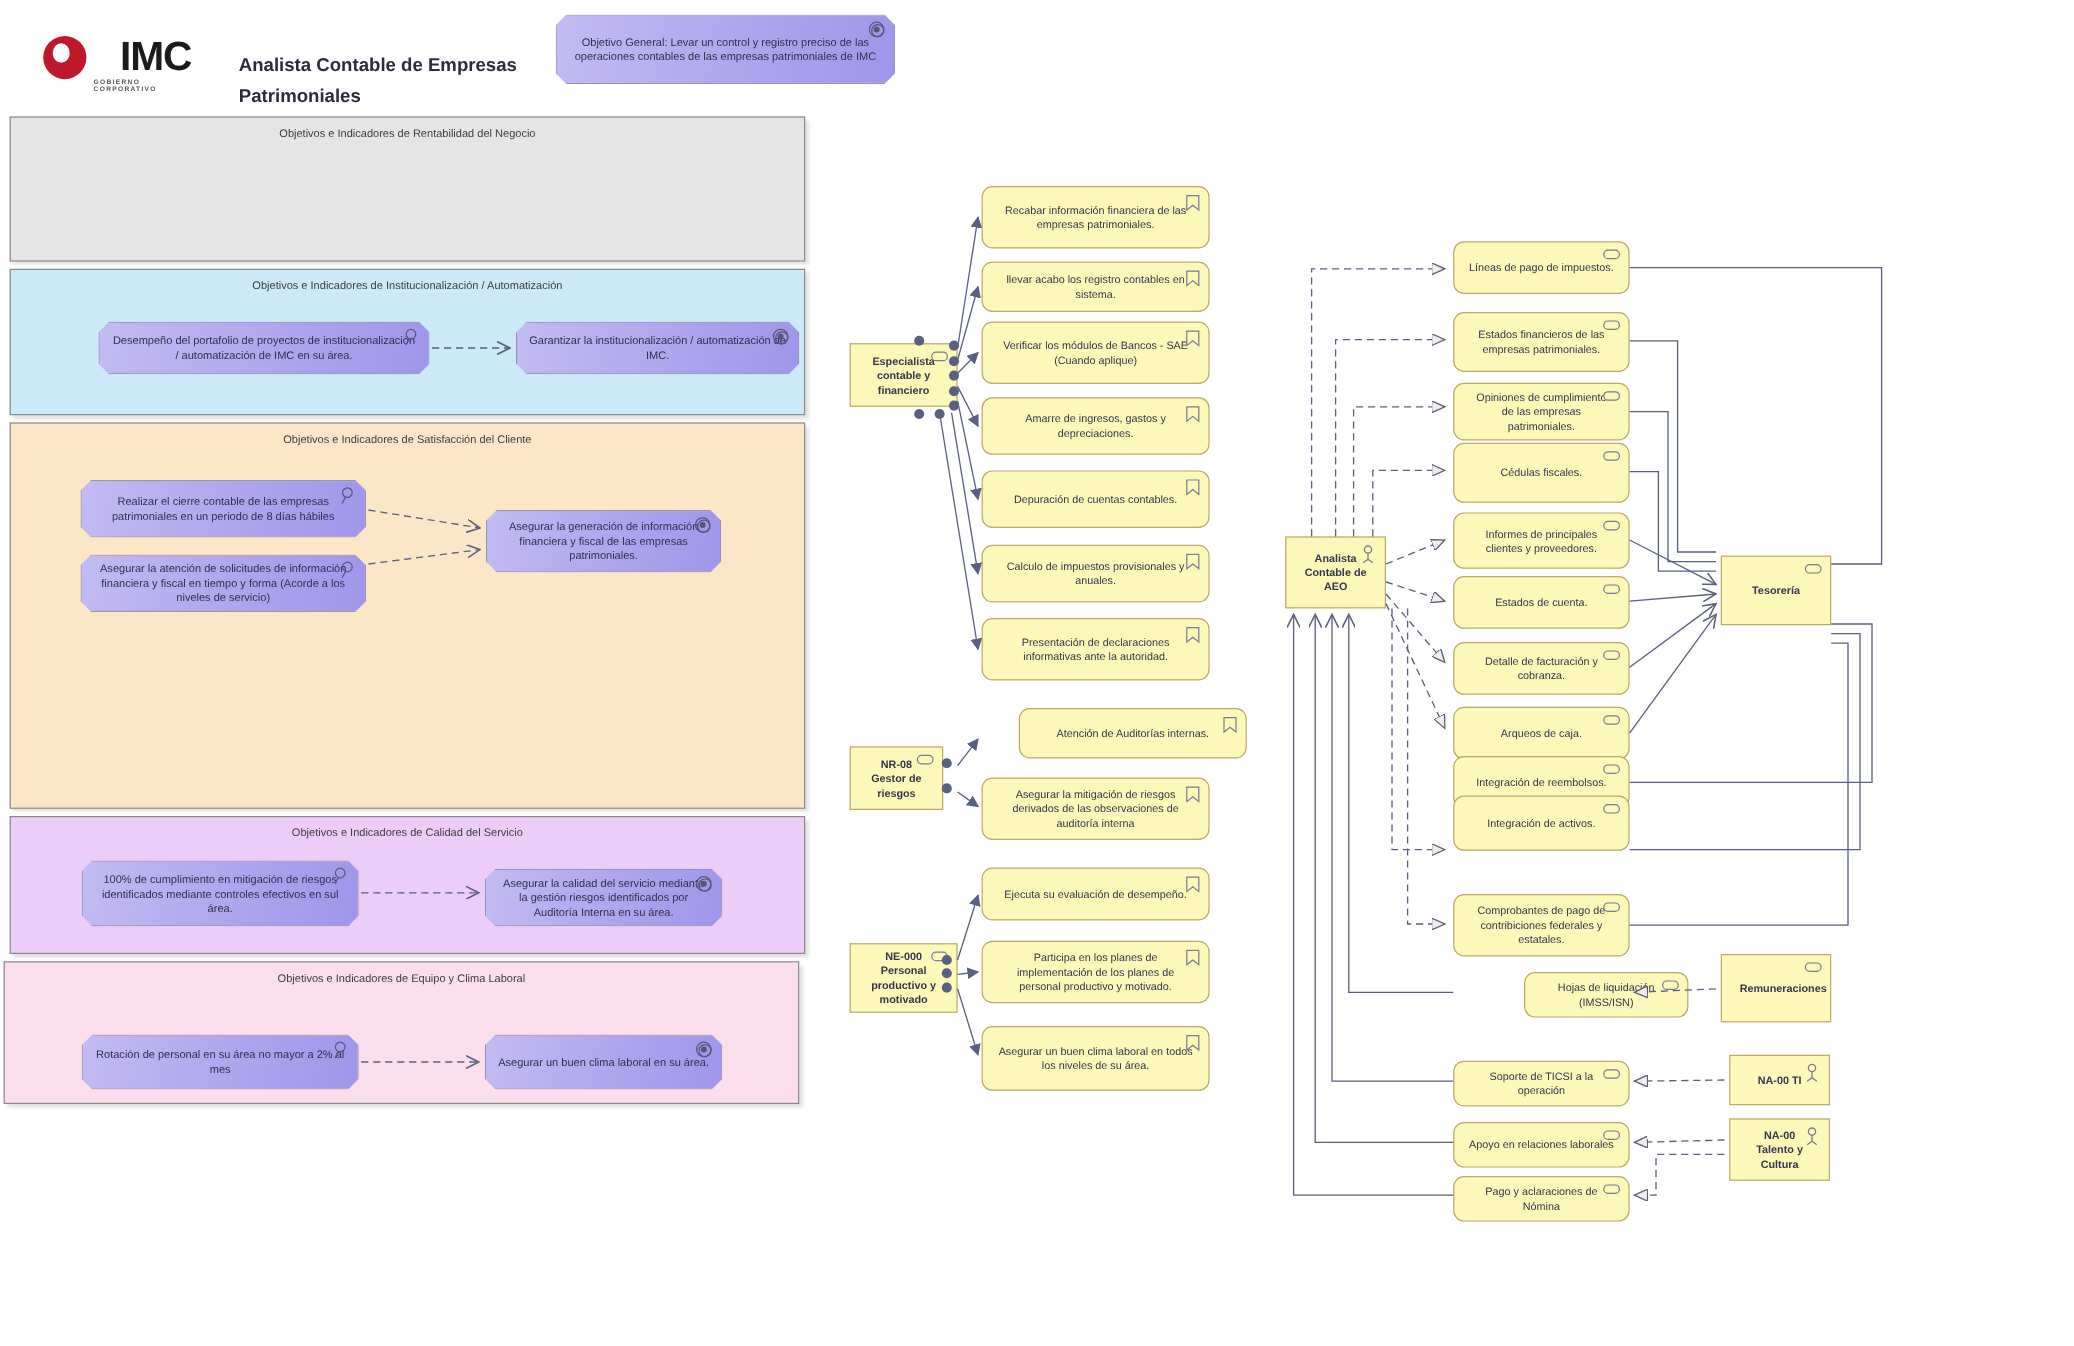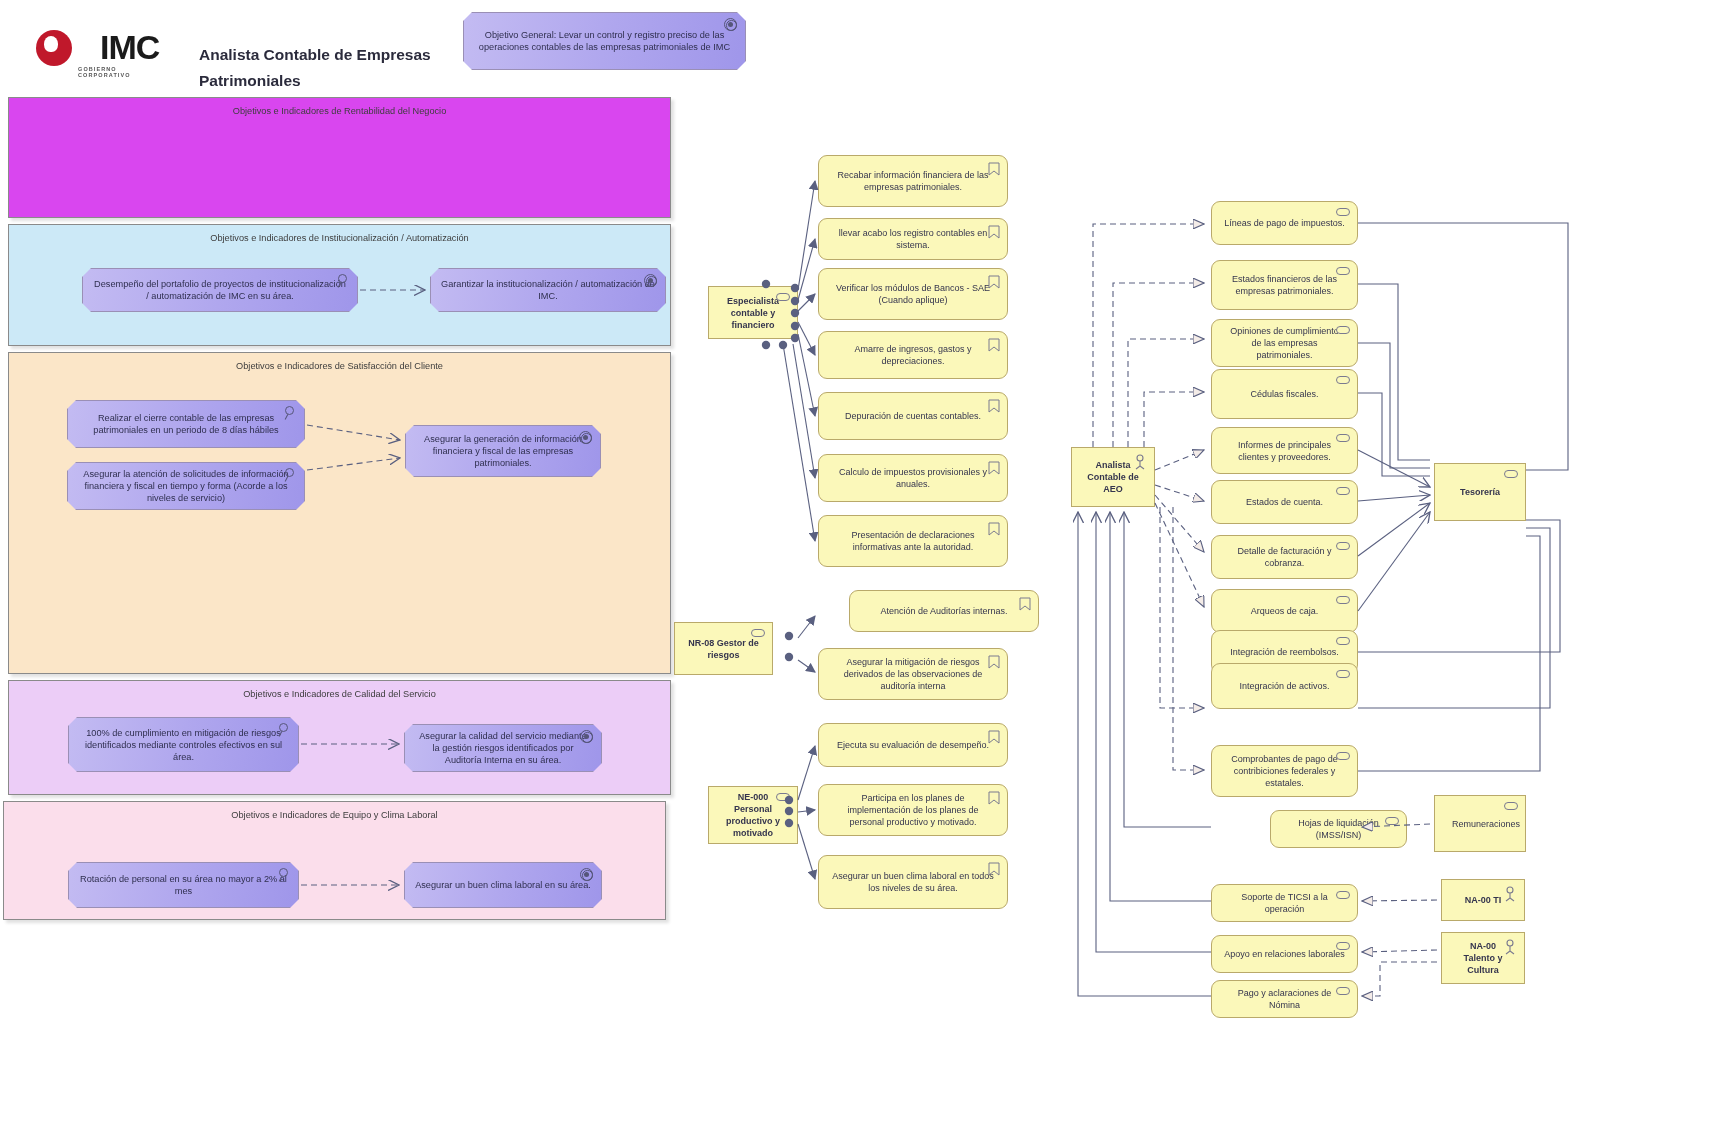"Objetivos e Indicadores de Rentabilidad" div.band { background: #d946ef -> #e5e5e5 }
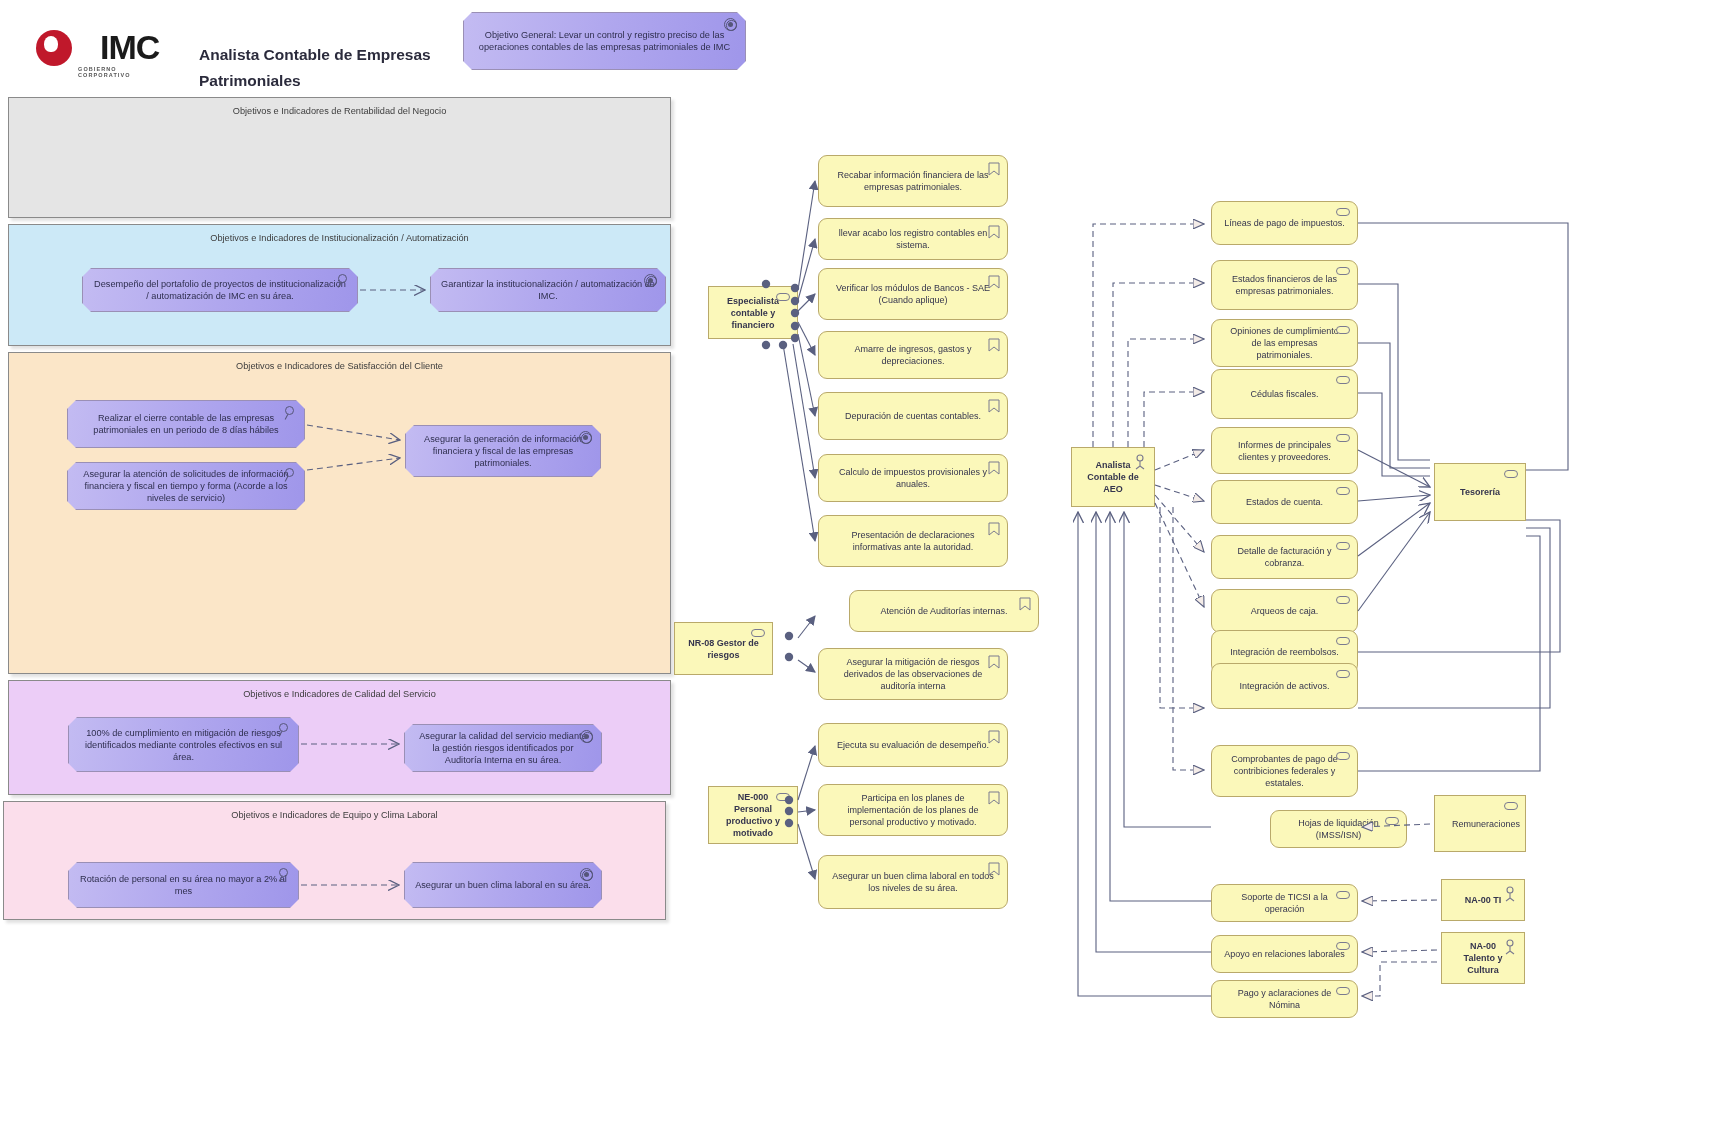"NR-08 Gestor de riesgos" div.ybox { left: 674px -> 708px; width: 99px -> 78px }
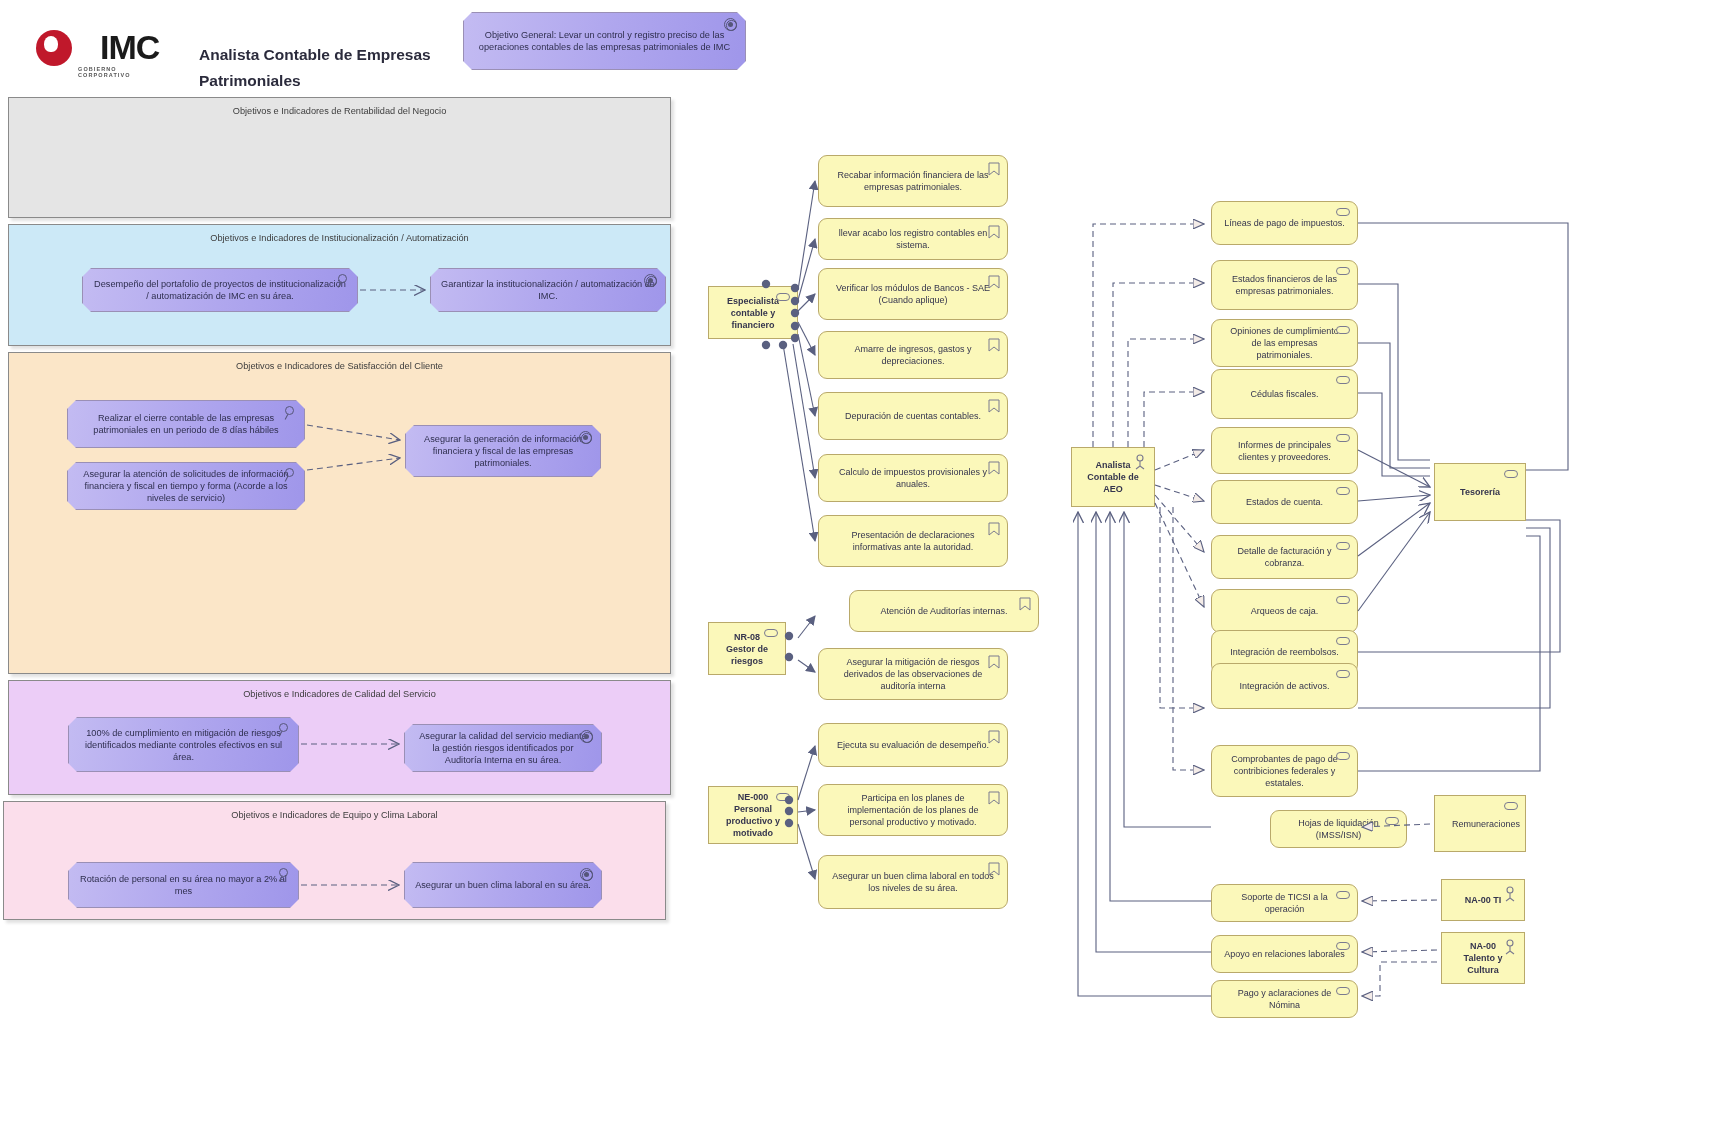"Remuneraciones" span { font-weight: normal -> bold }
